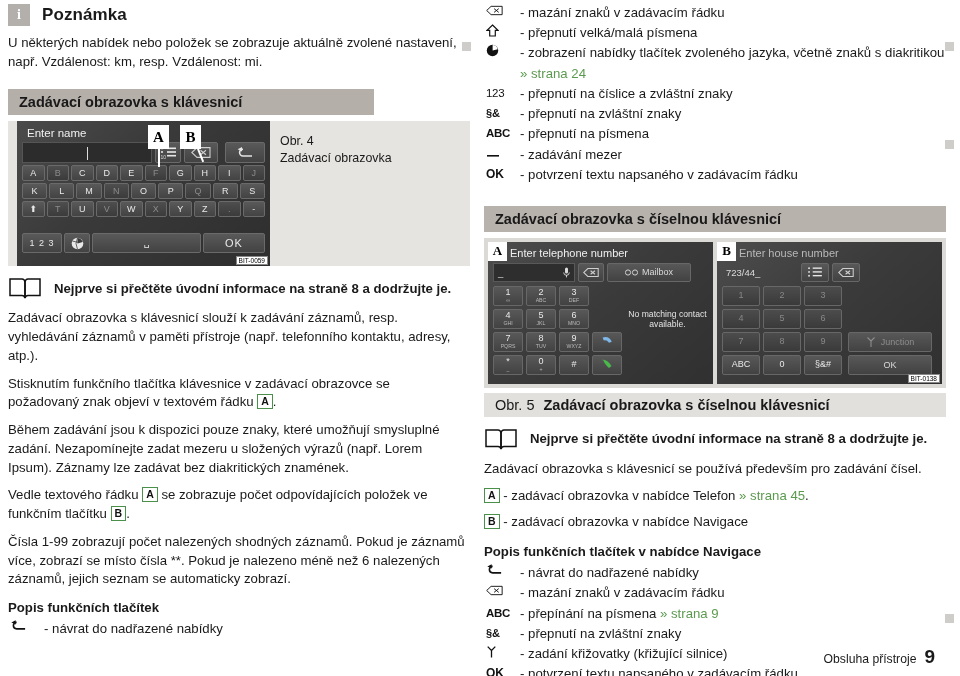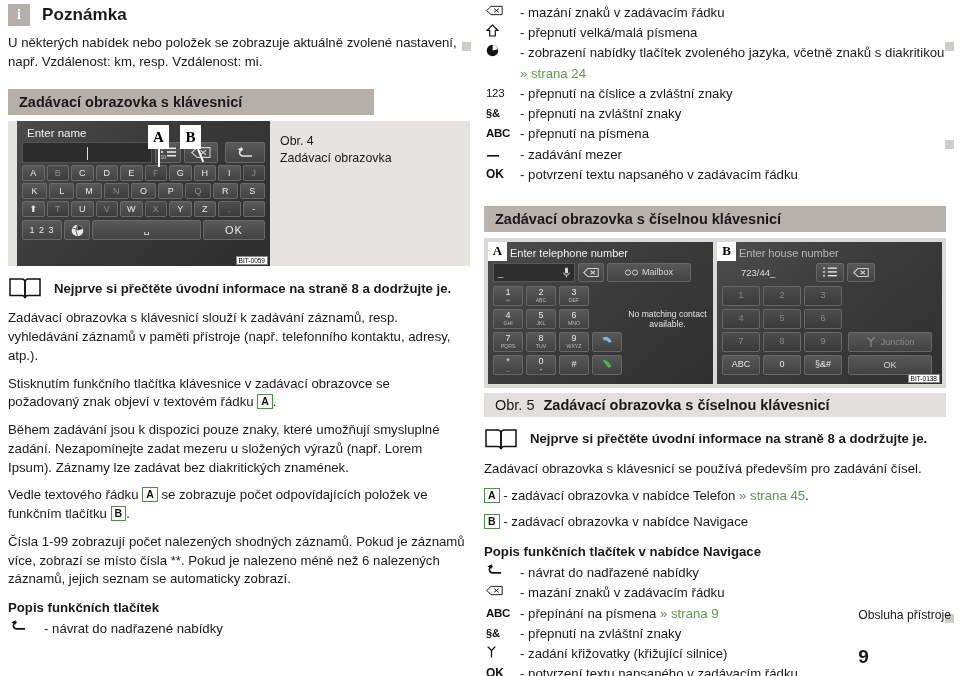"1 2 3" div.krow { padding-top: 3px -> 16px }
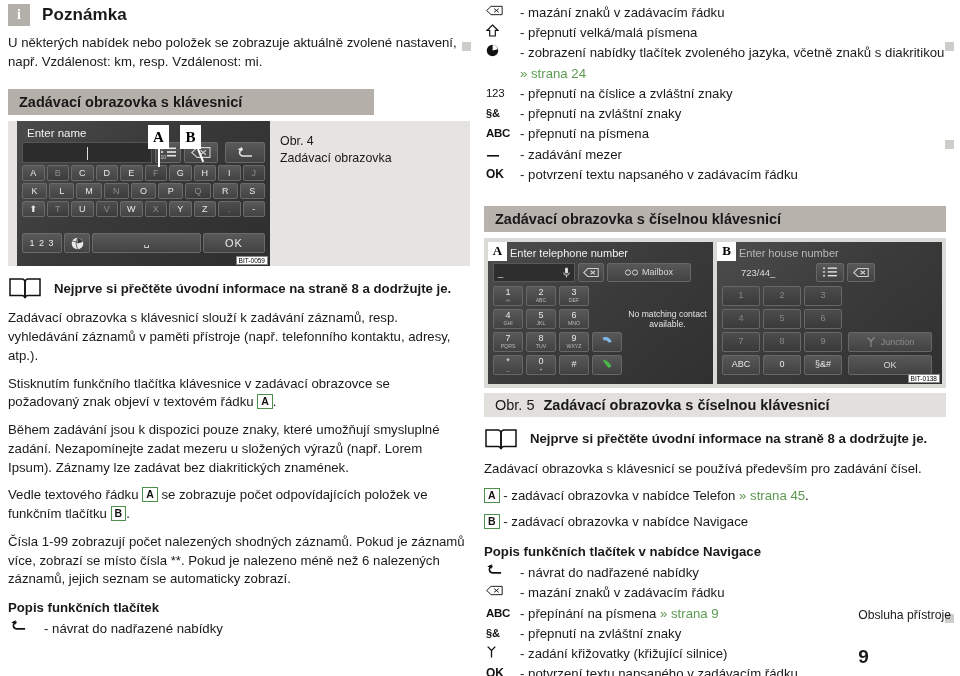"723/44_" div { padding: 4px 5px 0 20px -> 4px 5px 0 5px }
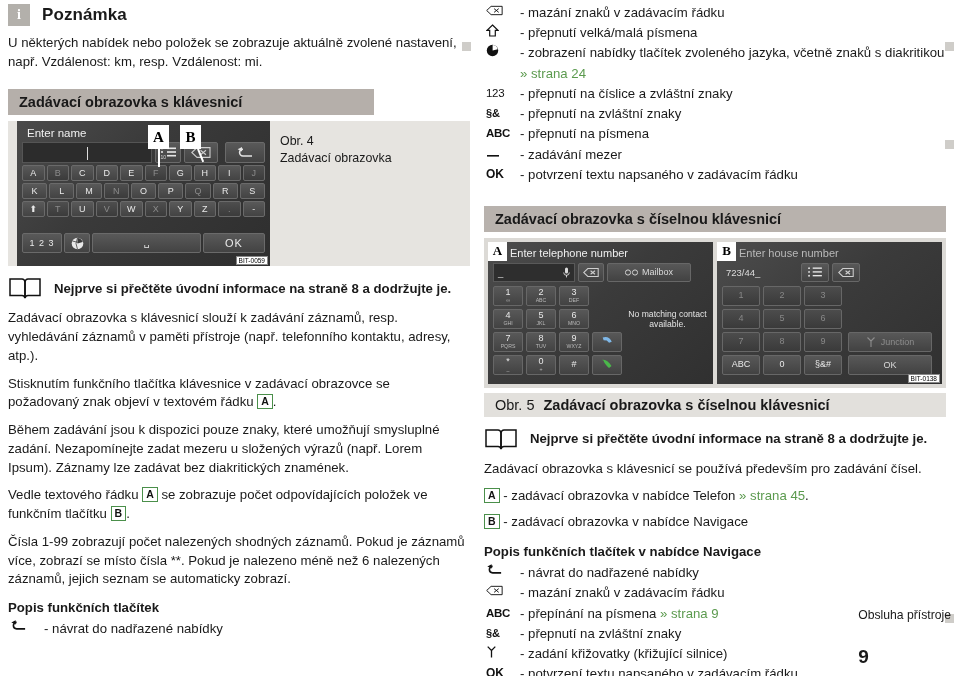"Obsluha přístroje" .footer { flex-direction: column -> none; gap: 24px -> 8px; right: 9px -> 25px }
